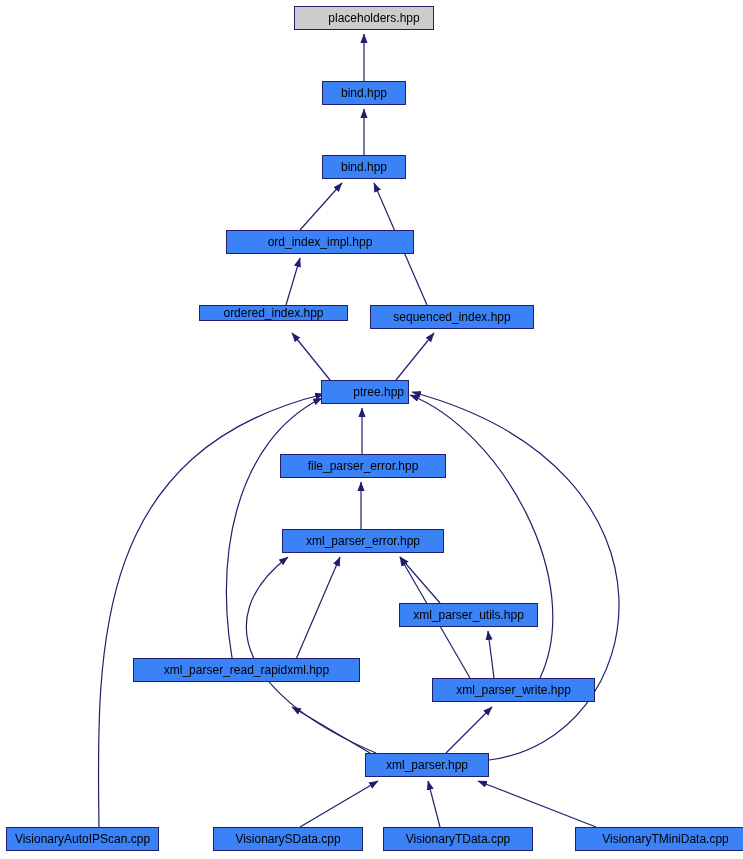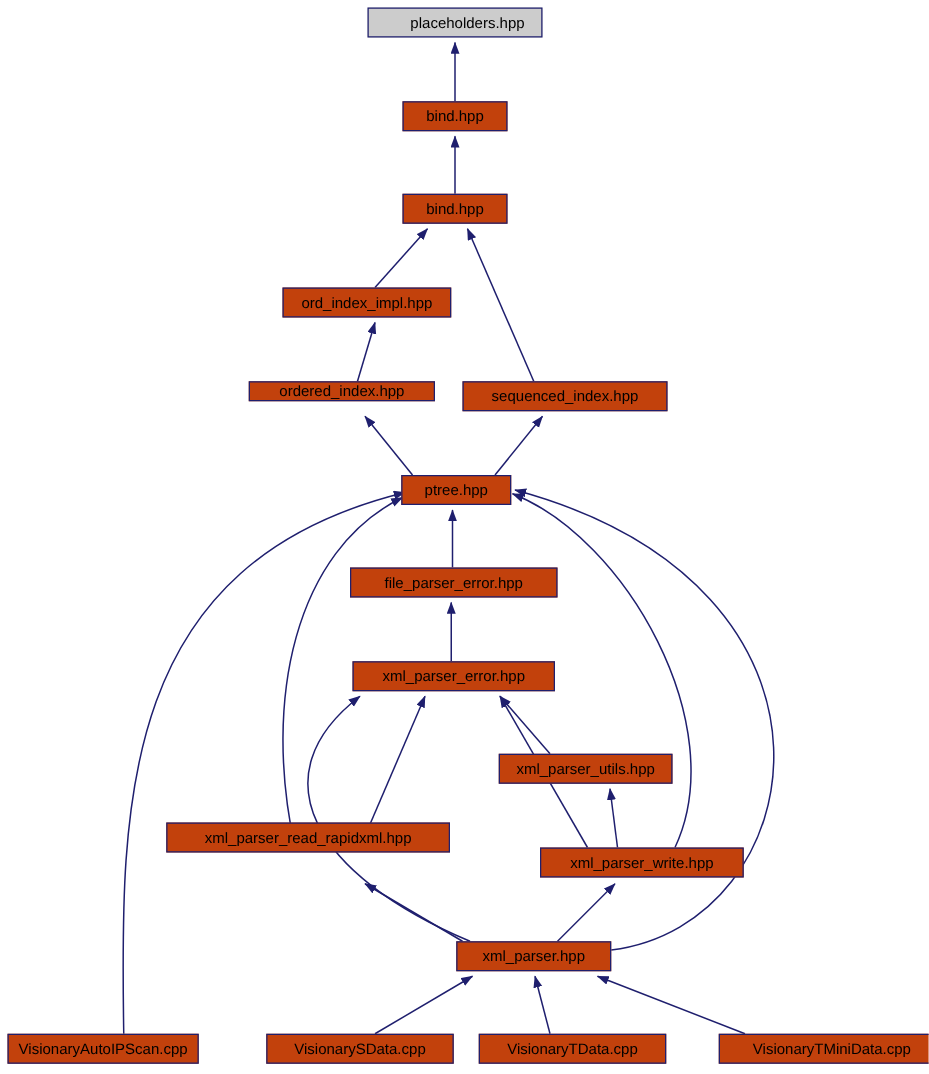"bind.hpp" .node { background: #c2410c -> #3b82f6 }
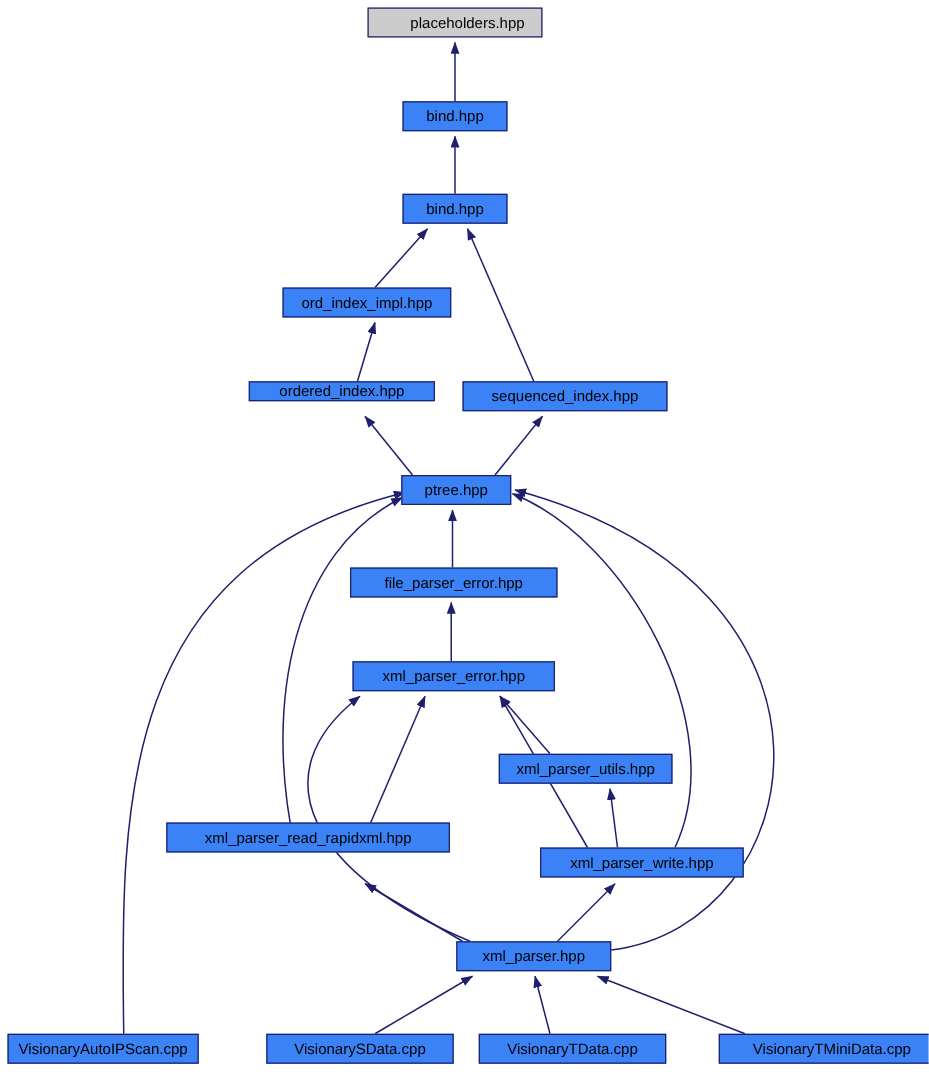"ord_index_impl.hpp" div.node { width: 135px -> 188px }
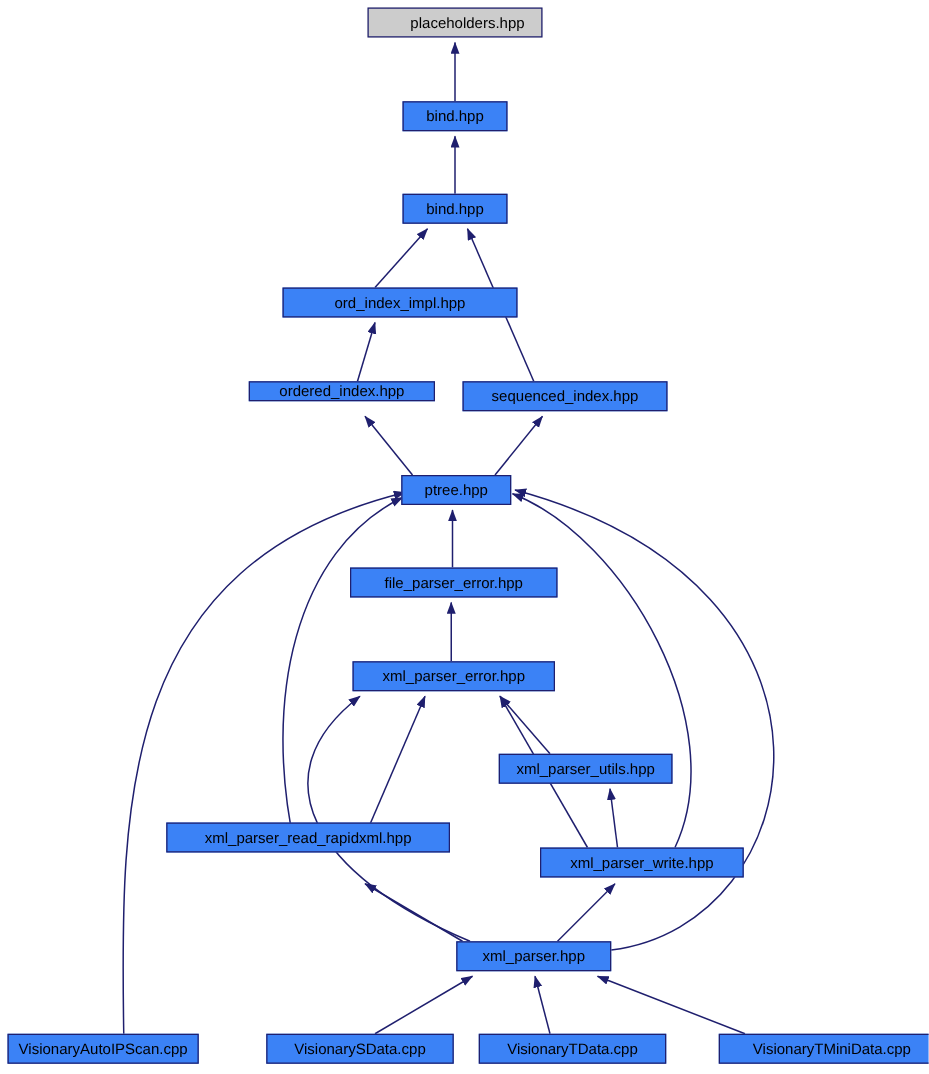"ptree.hpp" div.node { justify-content: none -> flex-end }
